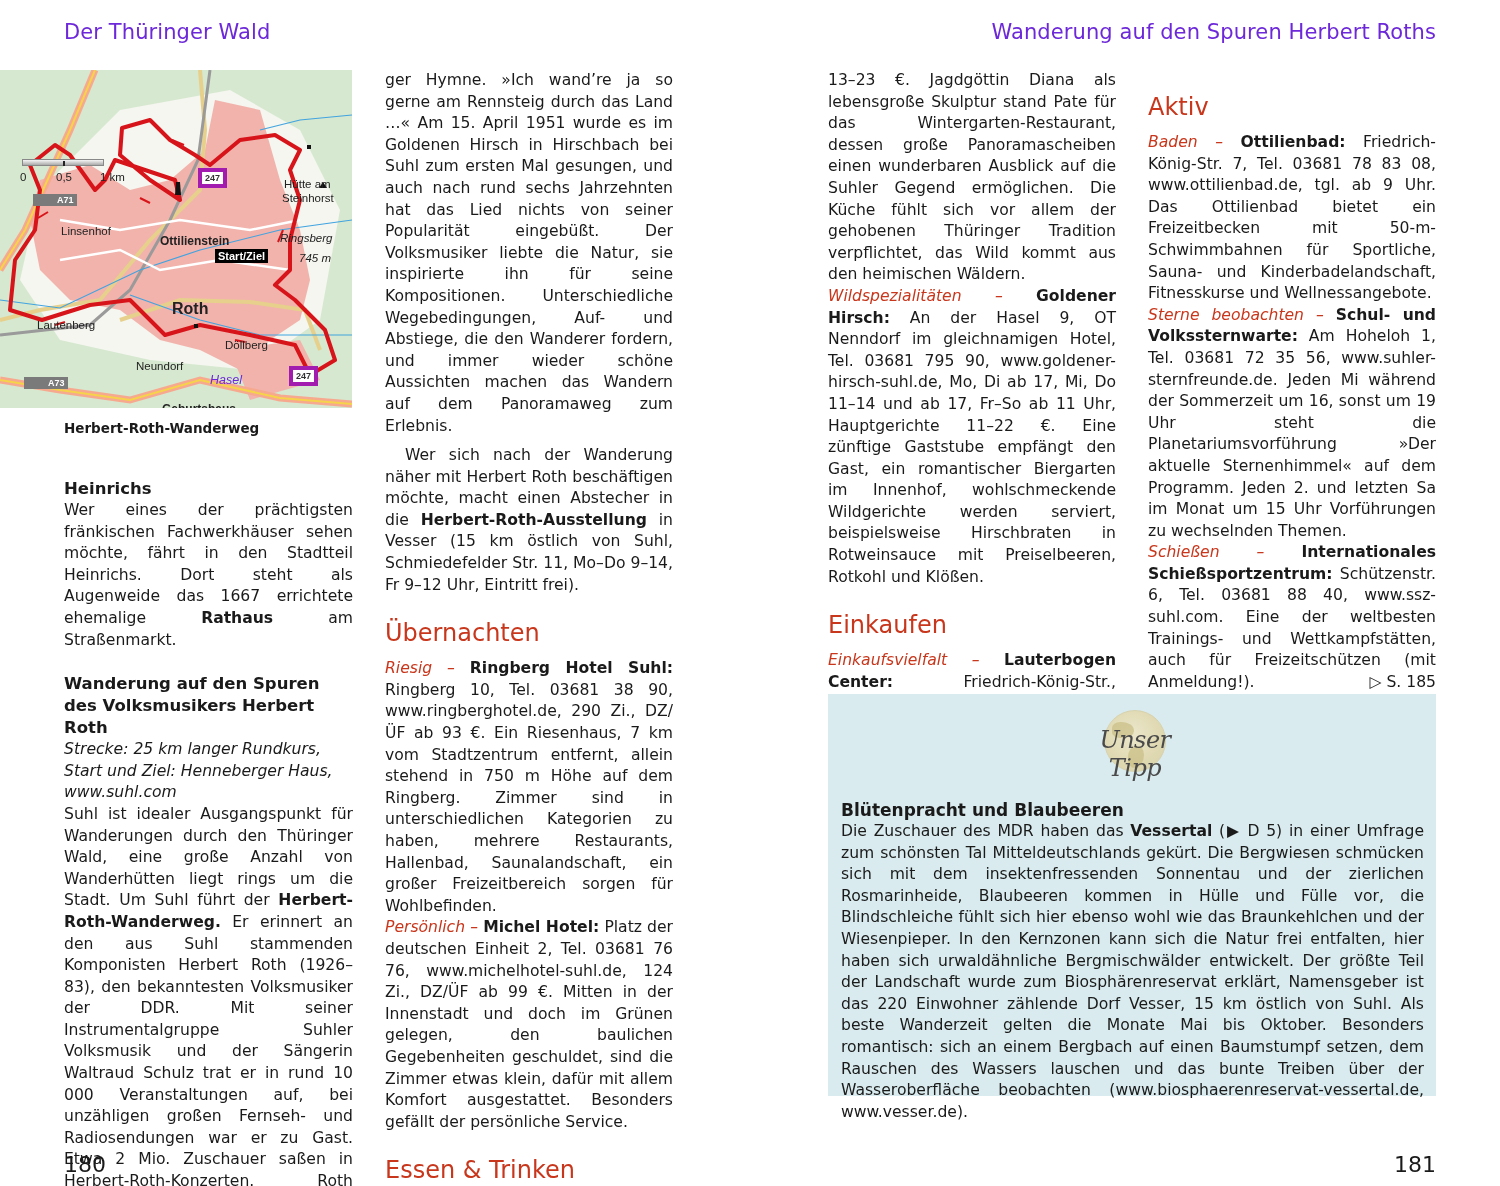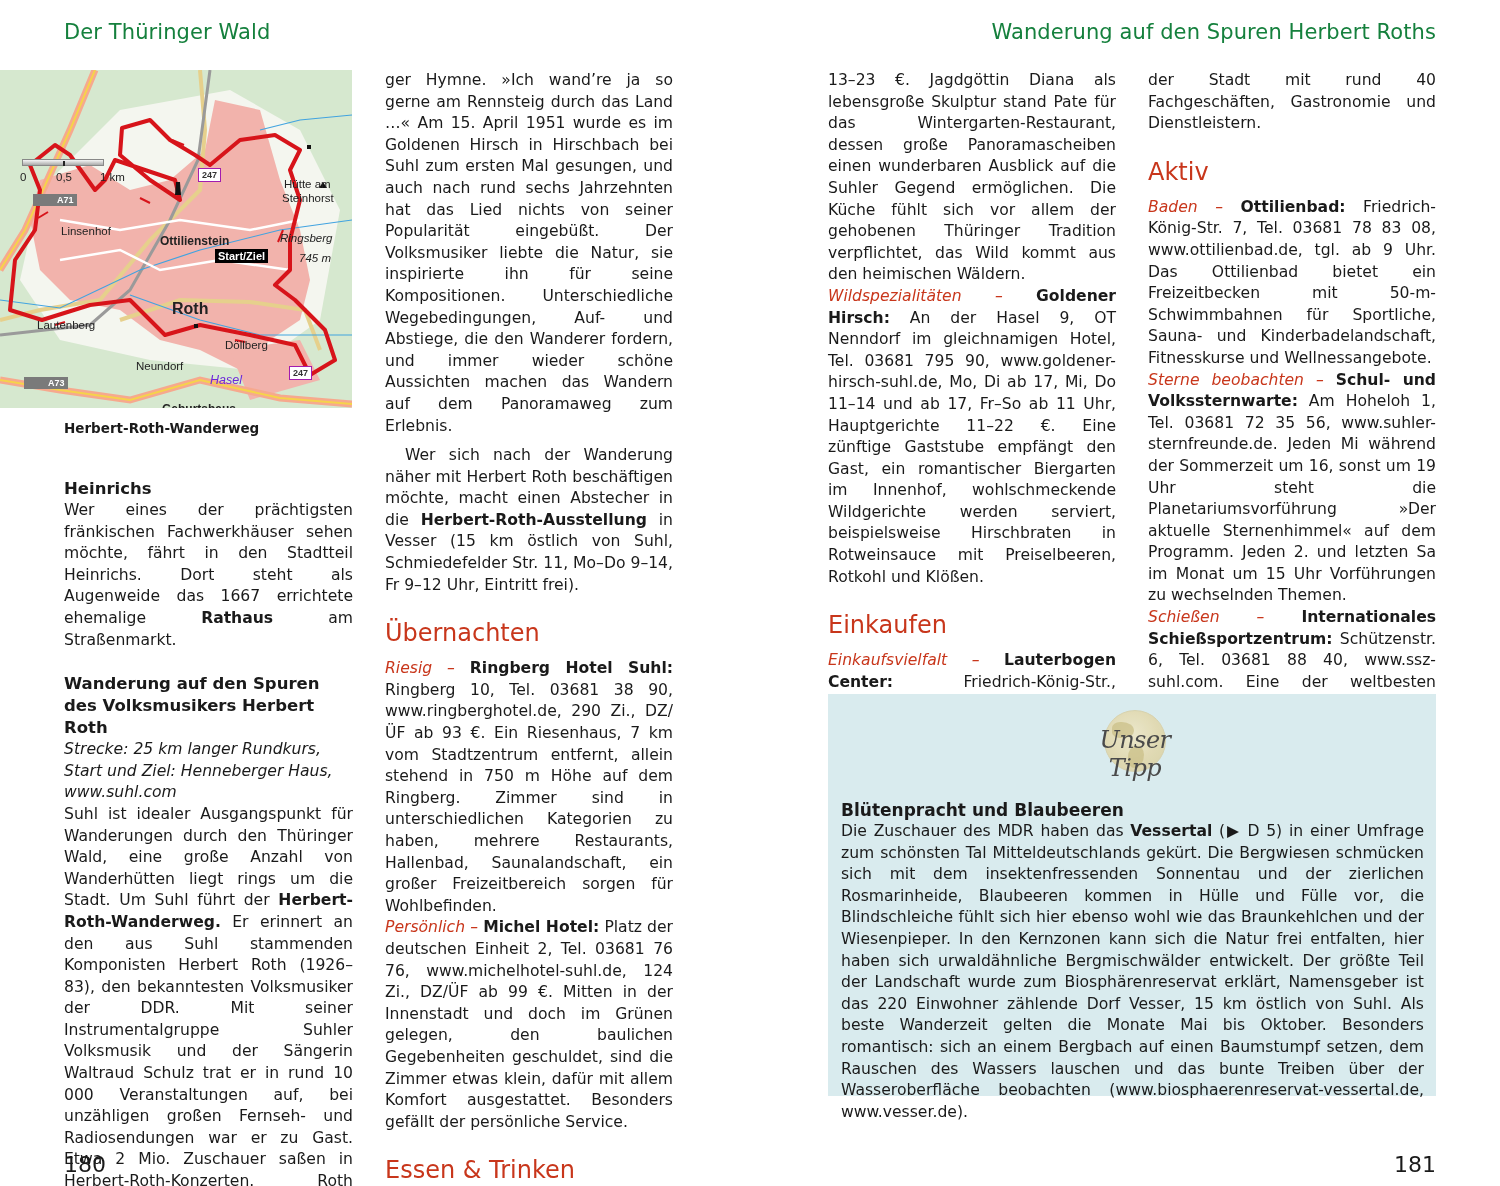"Der Thüringer Wald" .running-head { color: #15803d -> #6d28d9 }
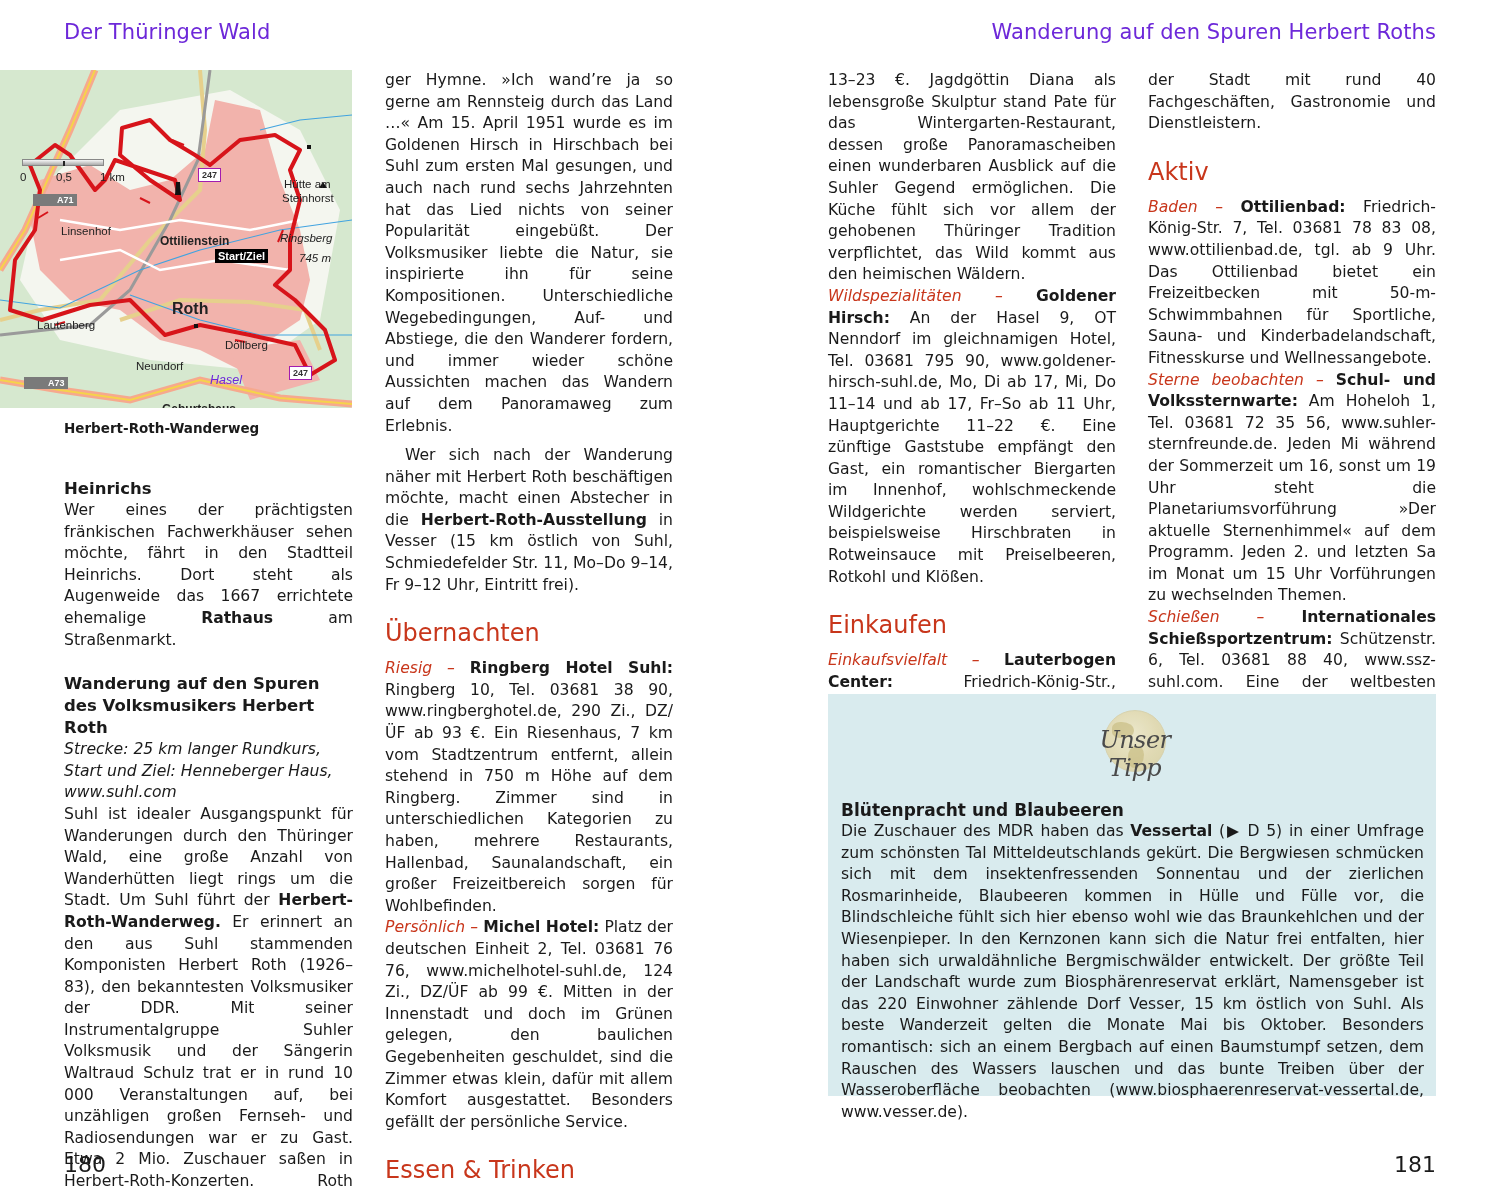"der Stadt mit rund 40" p { html: <p>der Stadt mit rund 40 Fachgeschäften, Gastronomie und Dienstleistern.</p> -> none }
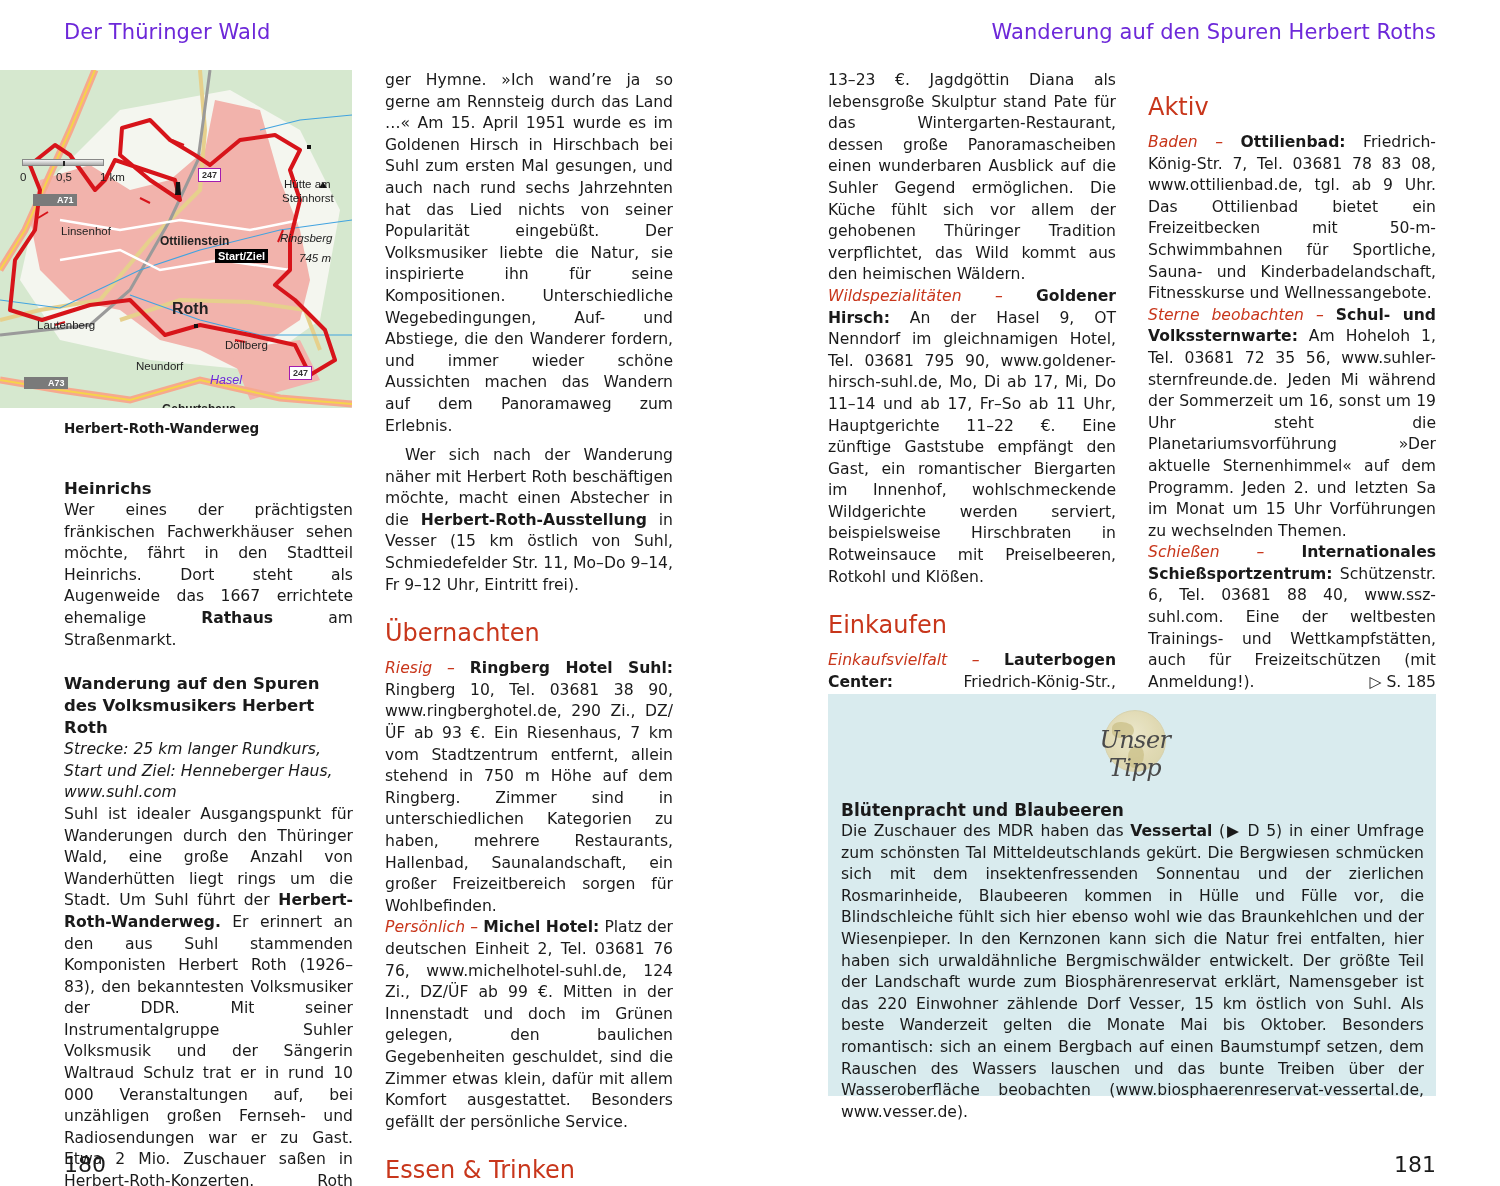"247" .road-badge.federal { border: 1px solid #a21caf -> 4px solid #a21caf }
